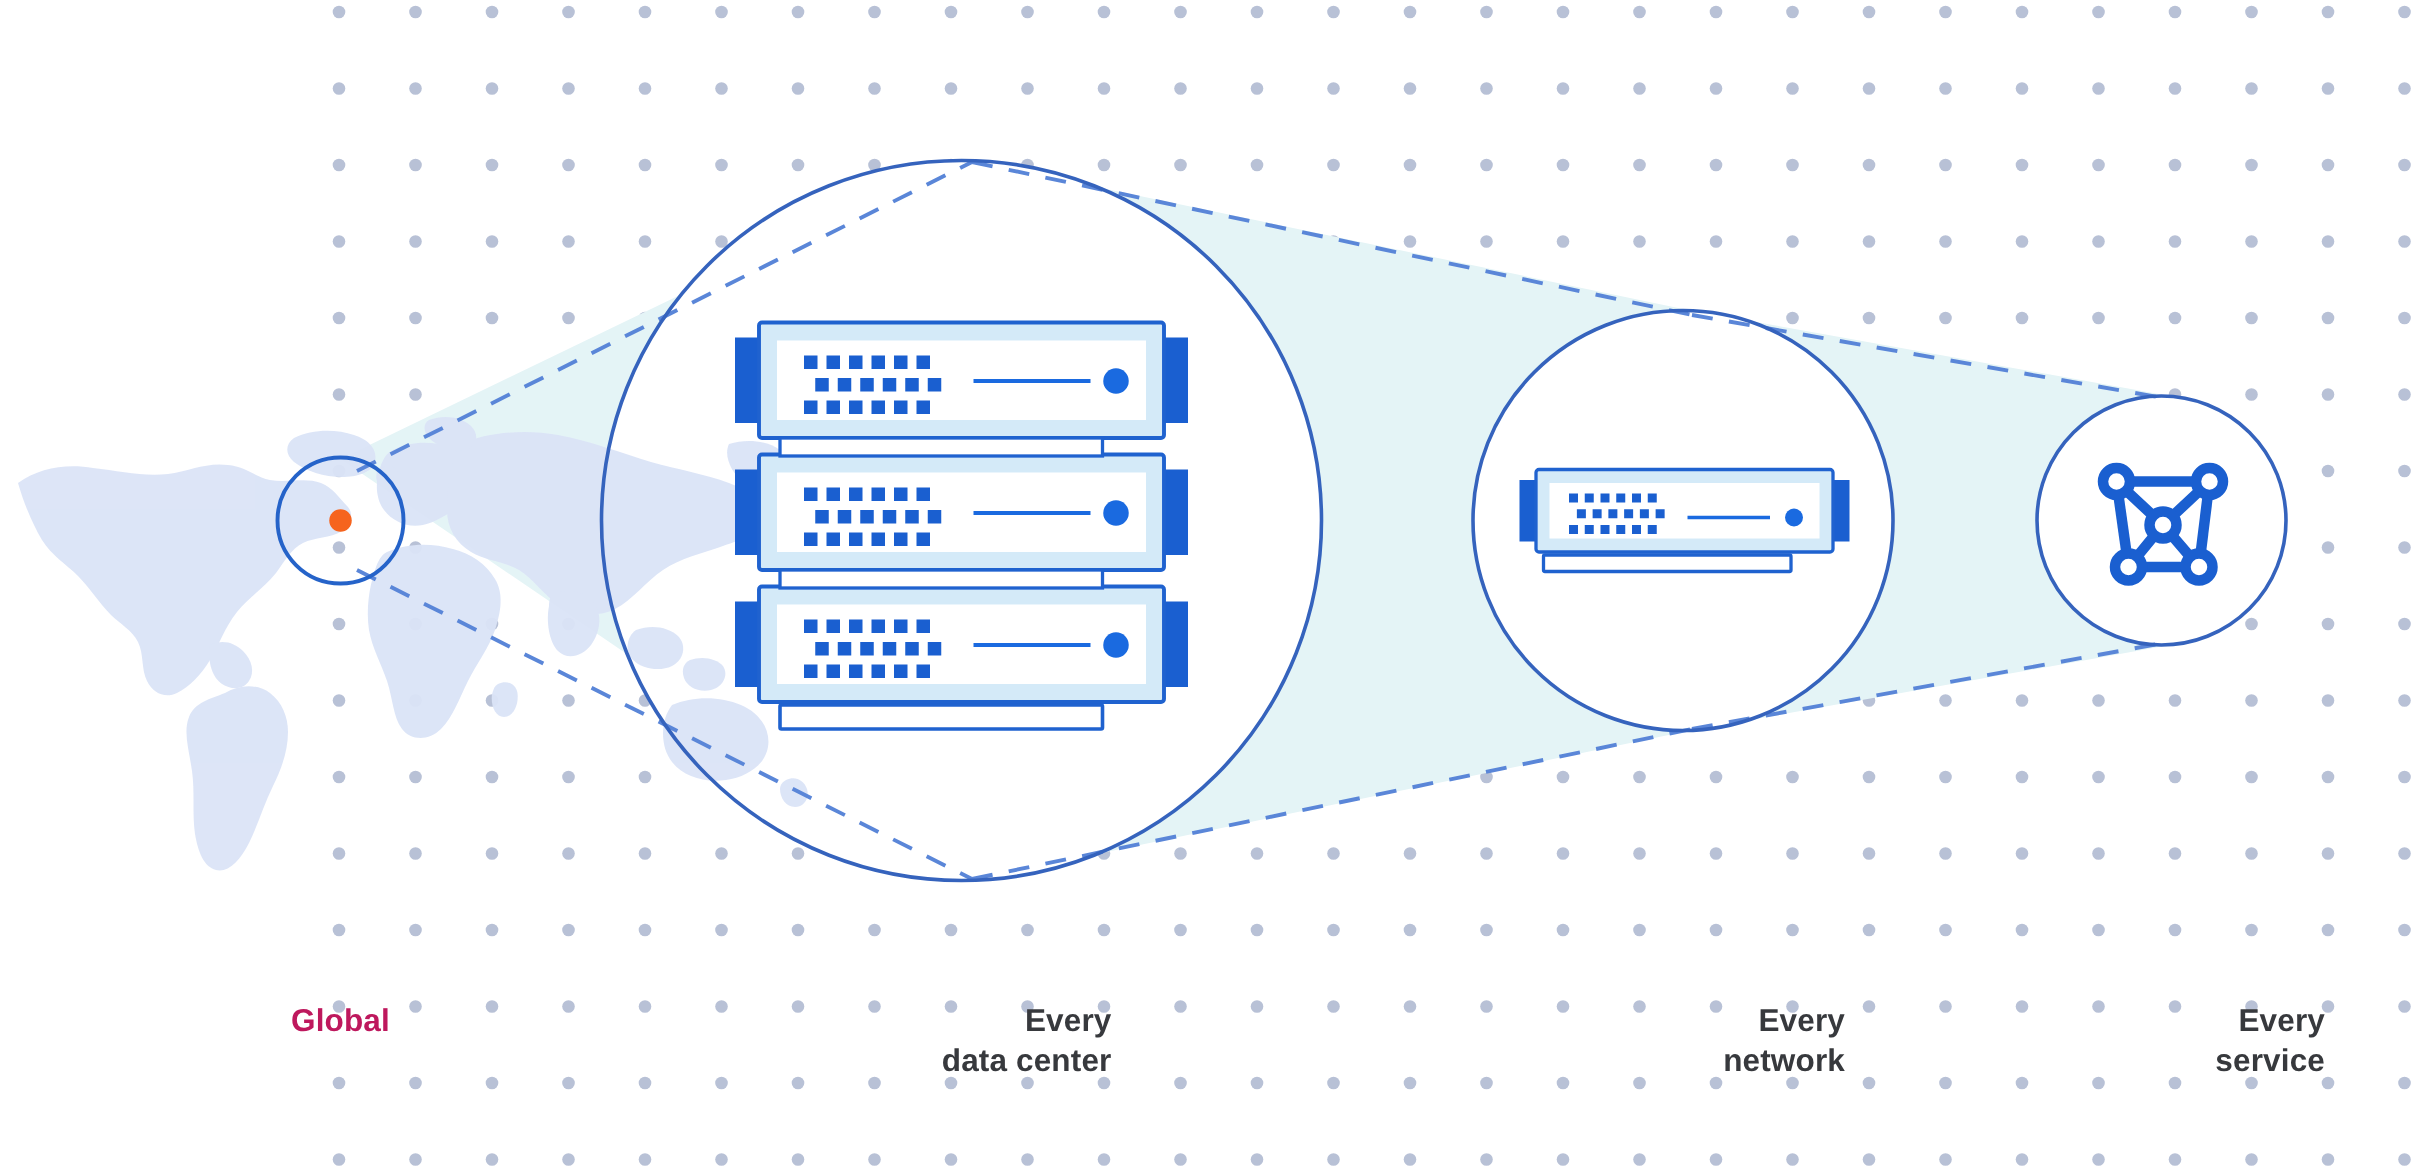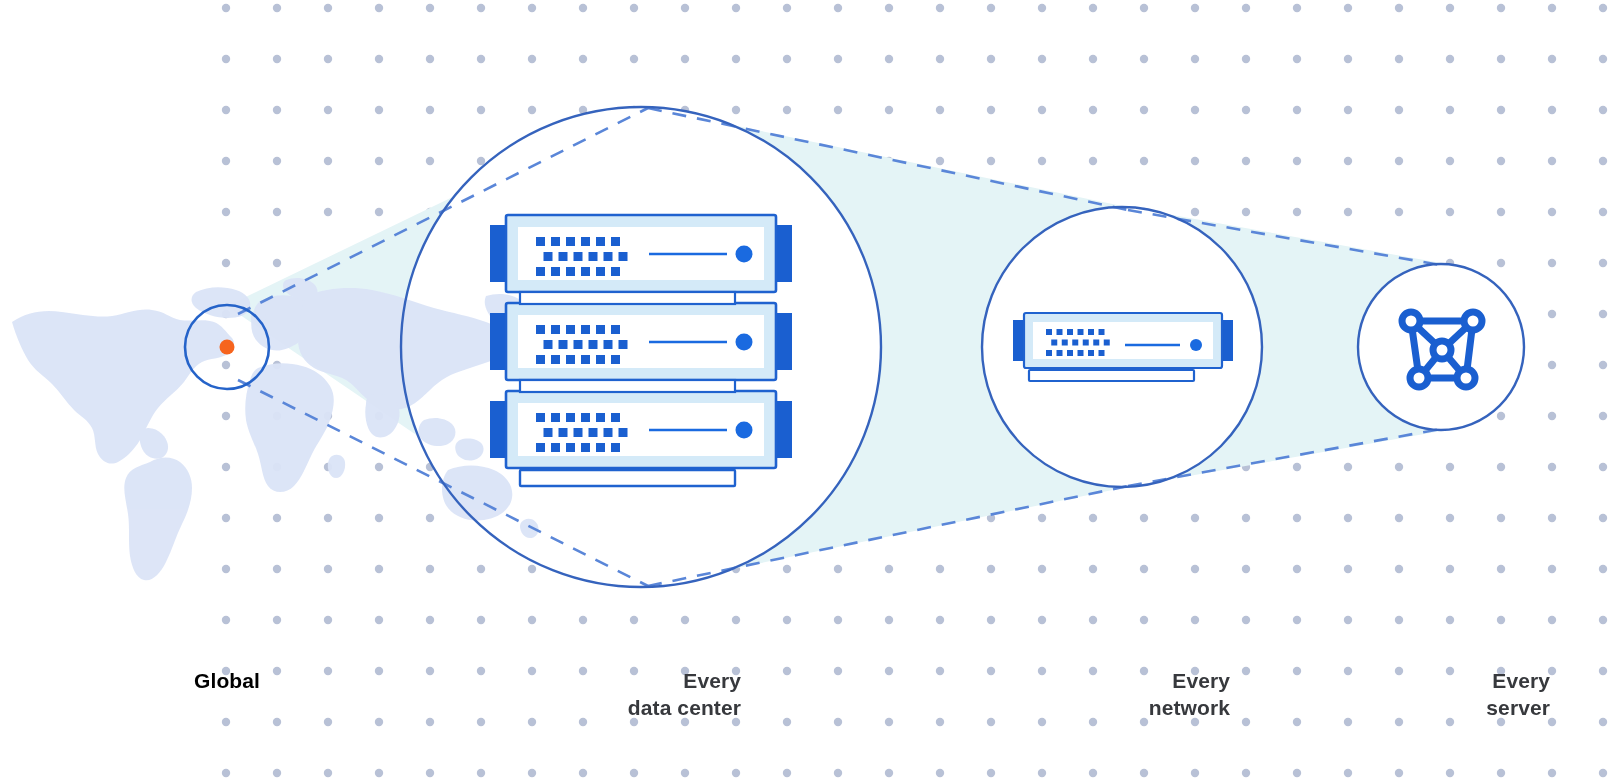"Global" .label-blue { color: #000000 -> #be185d }
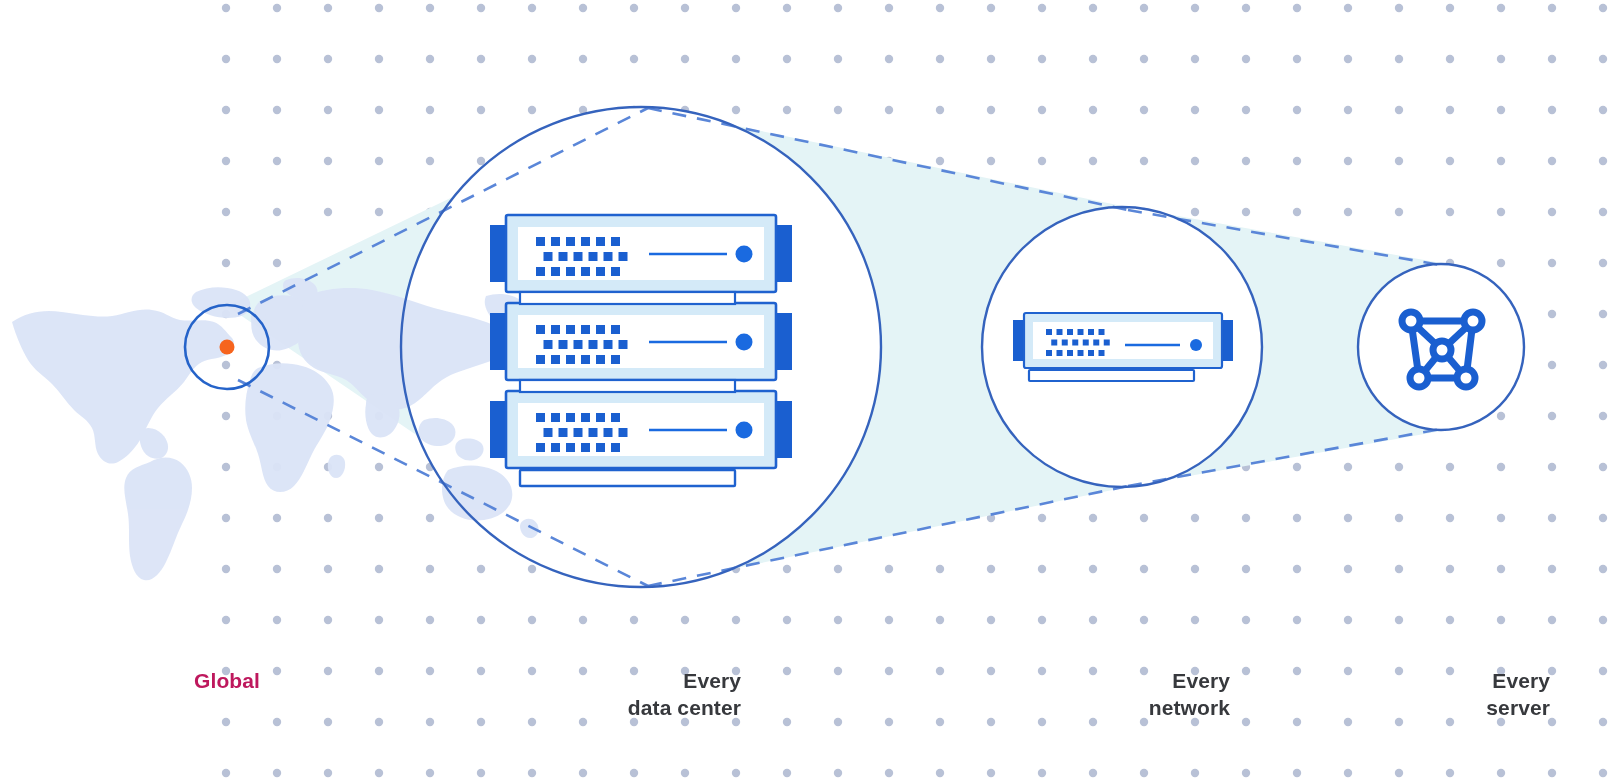"server" span.l2 { text: server -> service }
